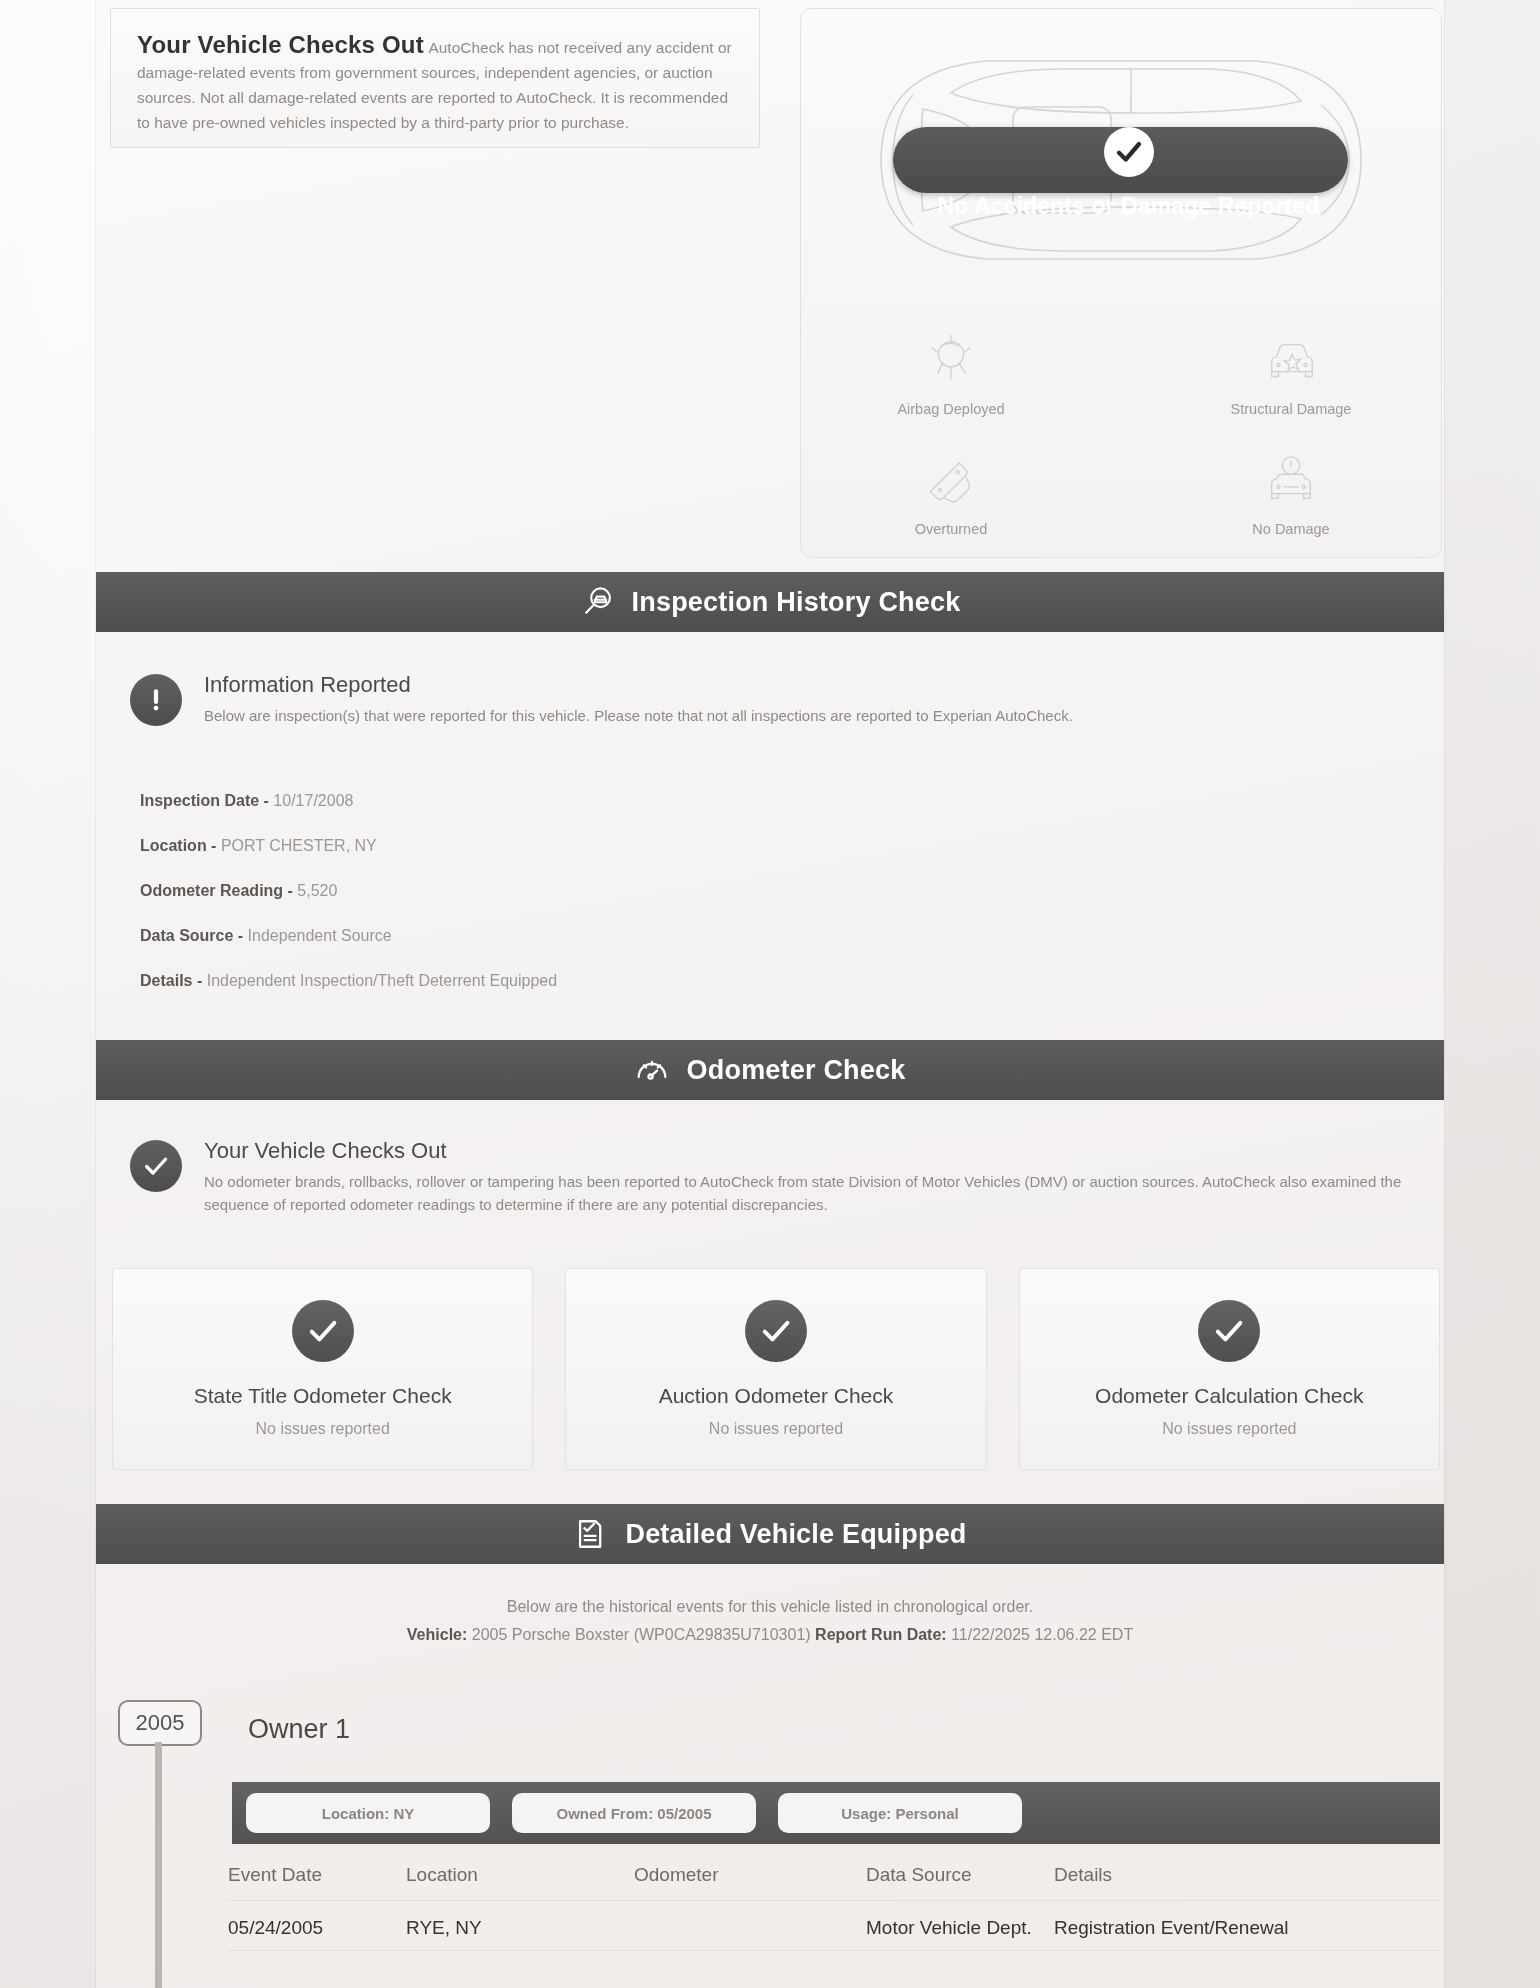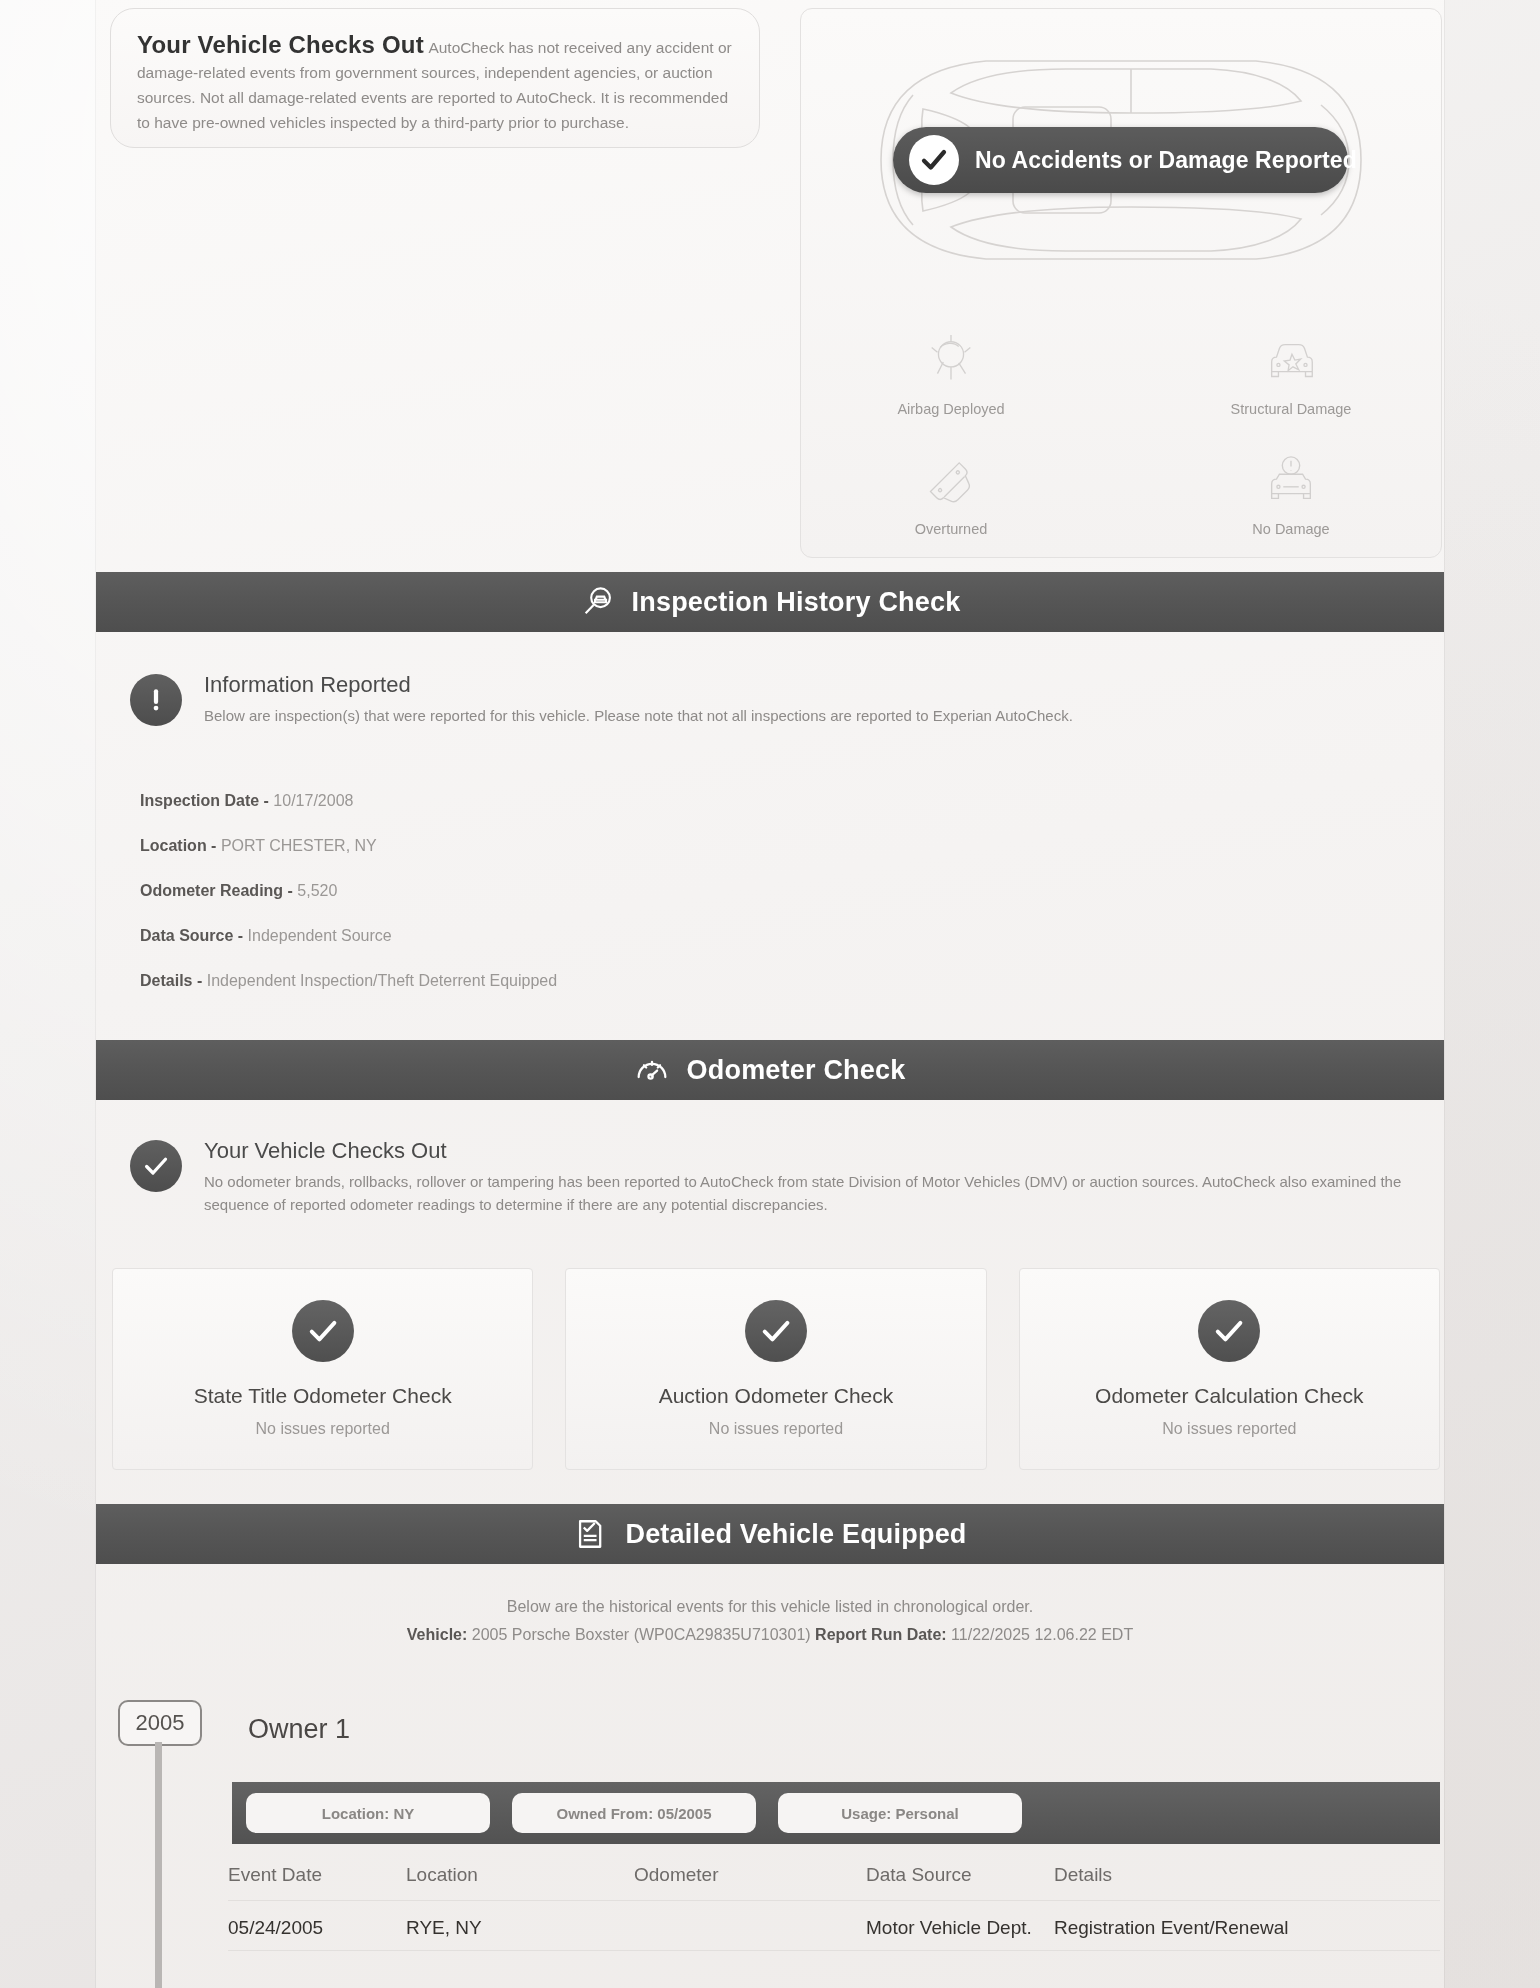"Your Vehicle Checks Out AutoCheck" .card-left { border-radius: 24px -> 2px }
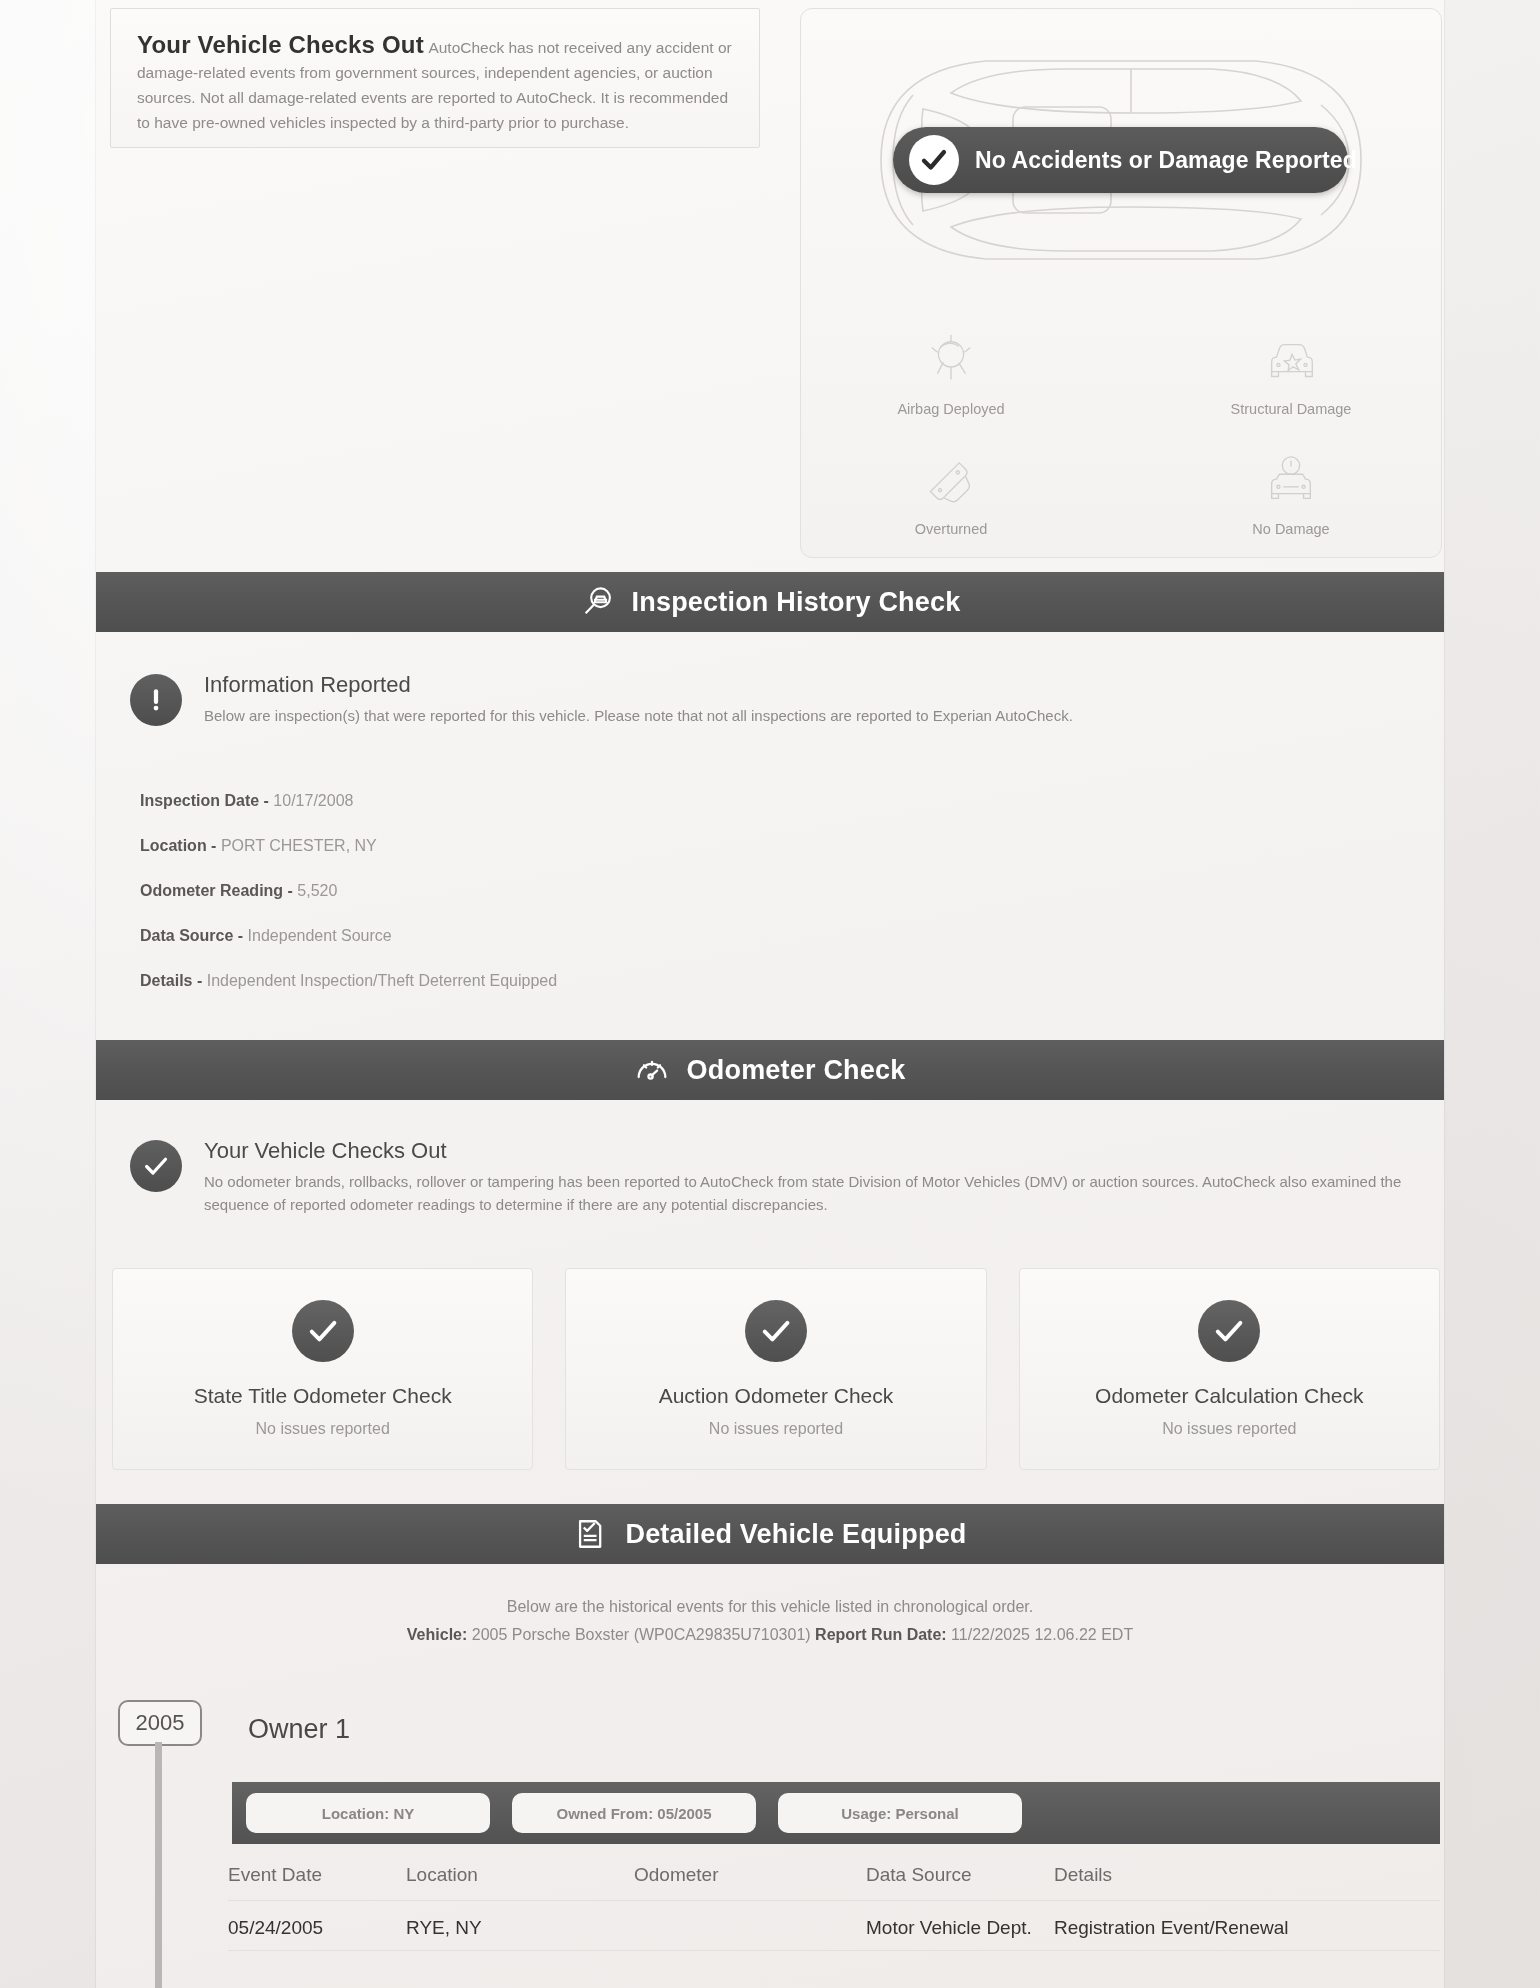"No Accidents or Damage Reported" .badge { flex-direction: none -> column }
